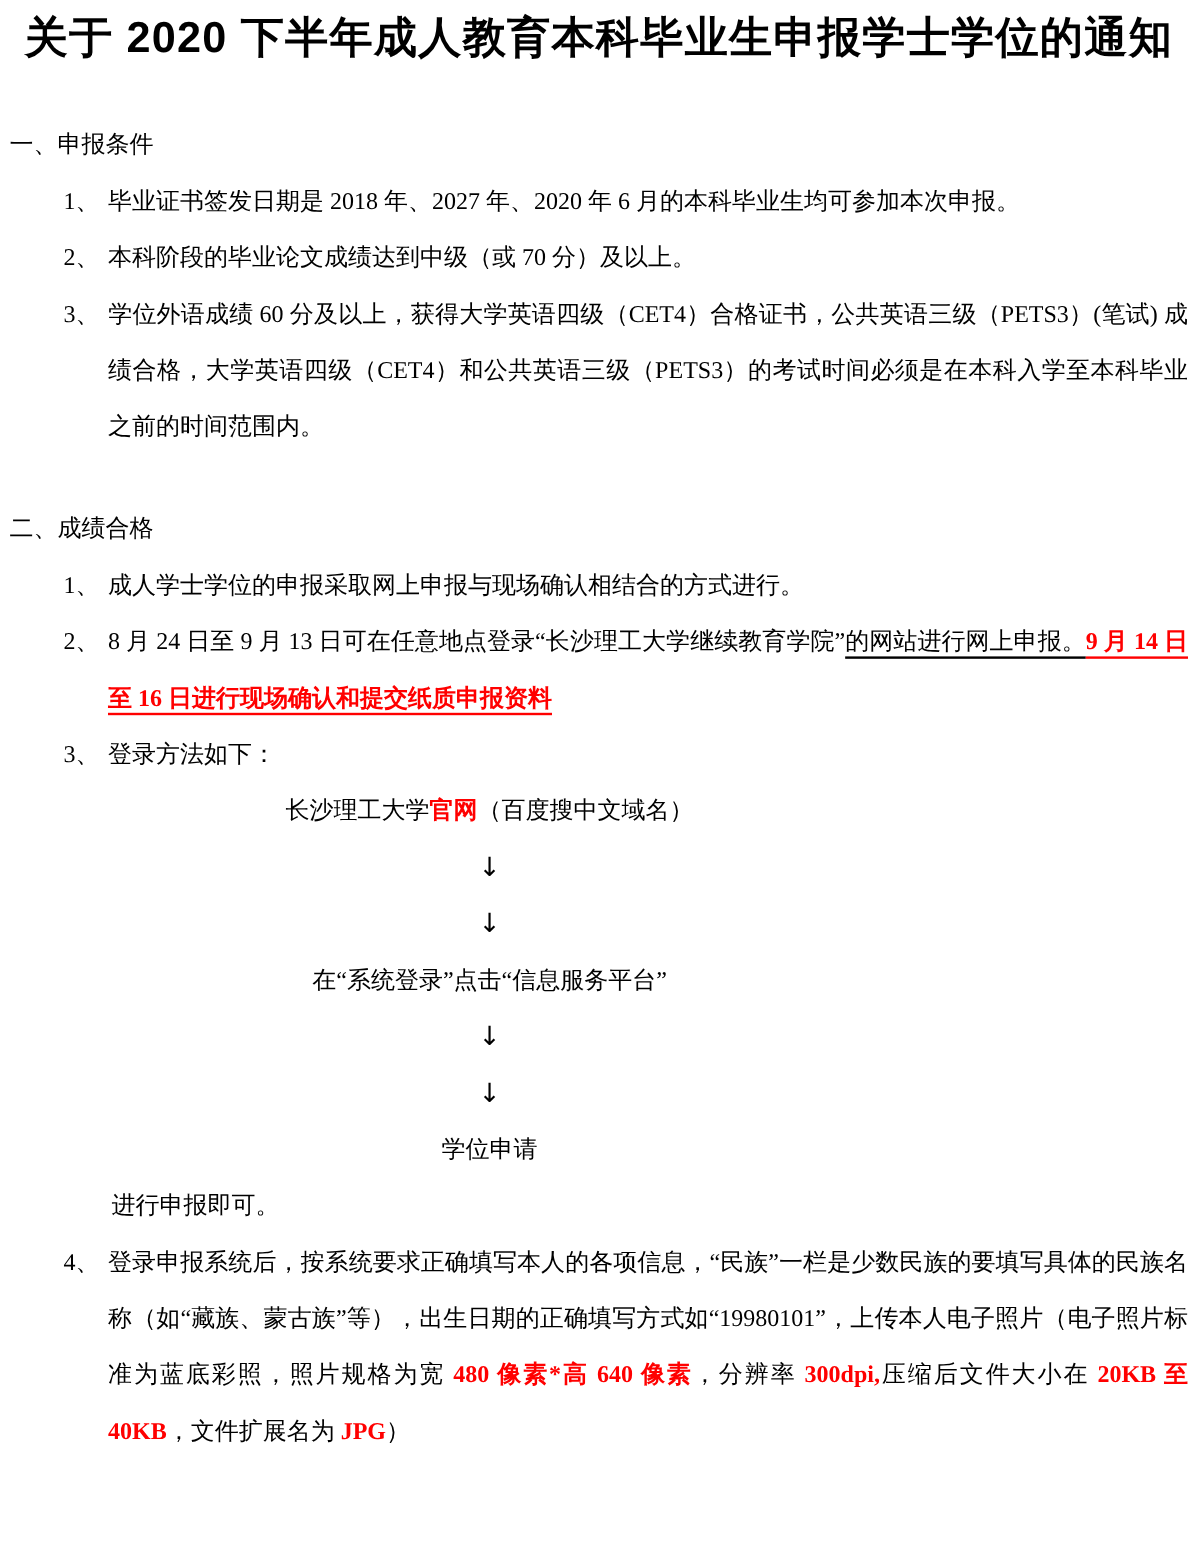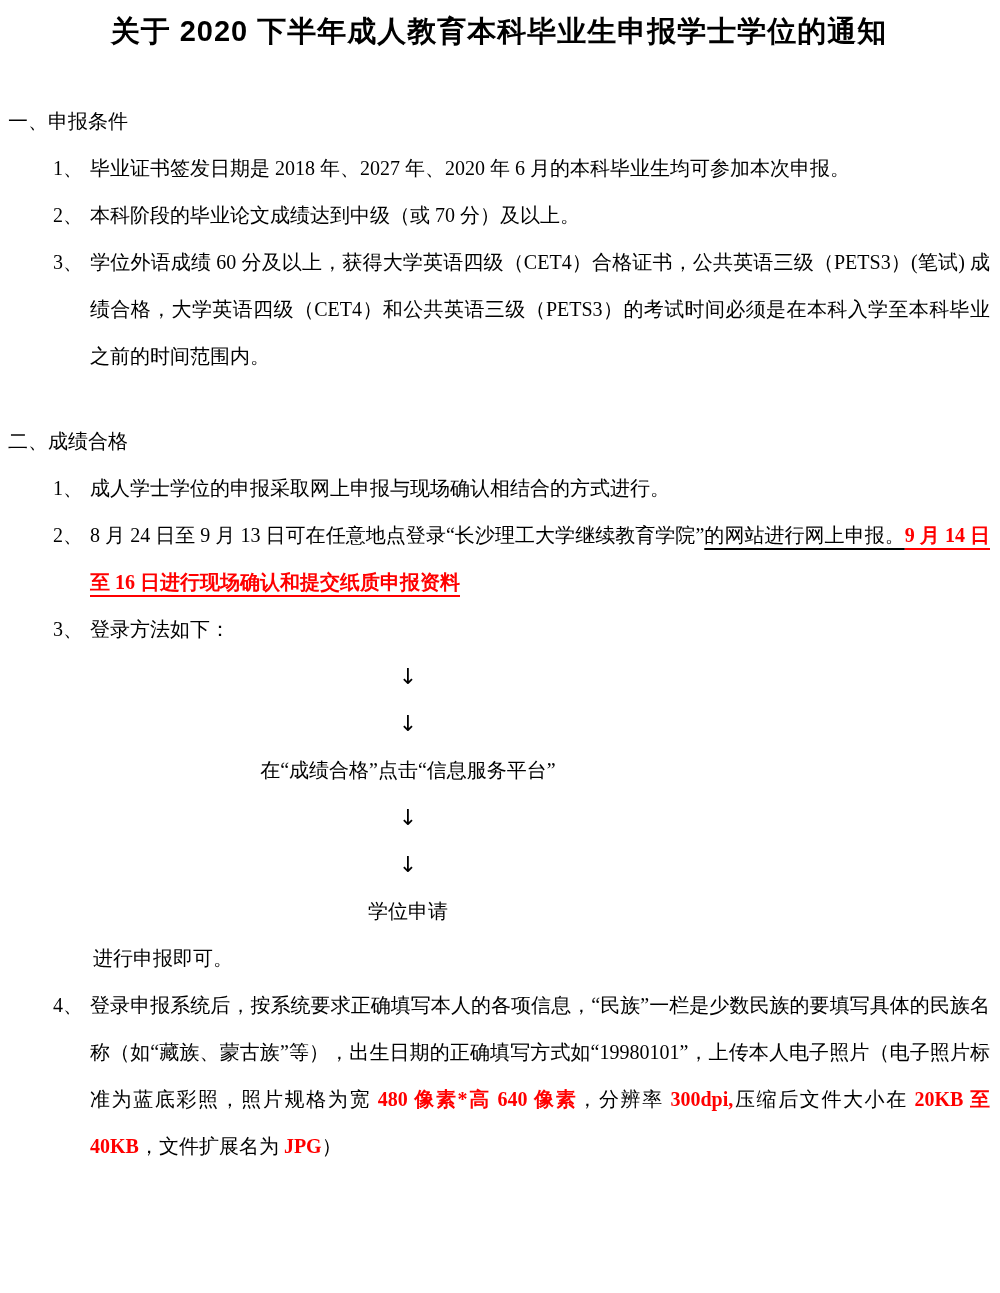"关于 2020 下半年成人教育本科毕业生申报学士学位的通知" .doc-title { font-size: 29px -> 36px }
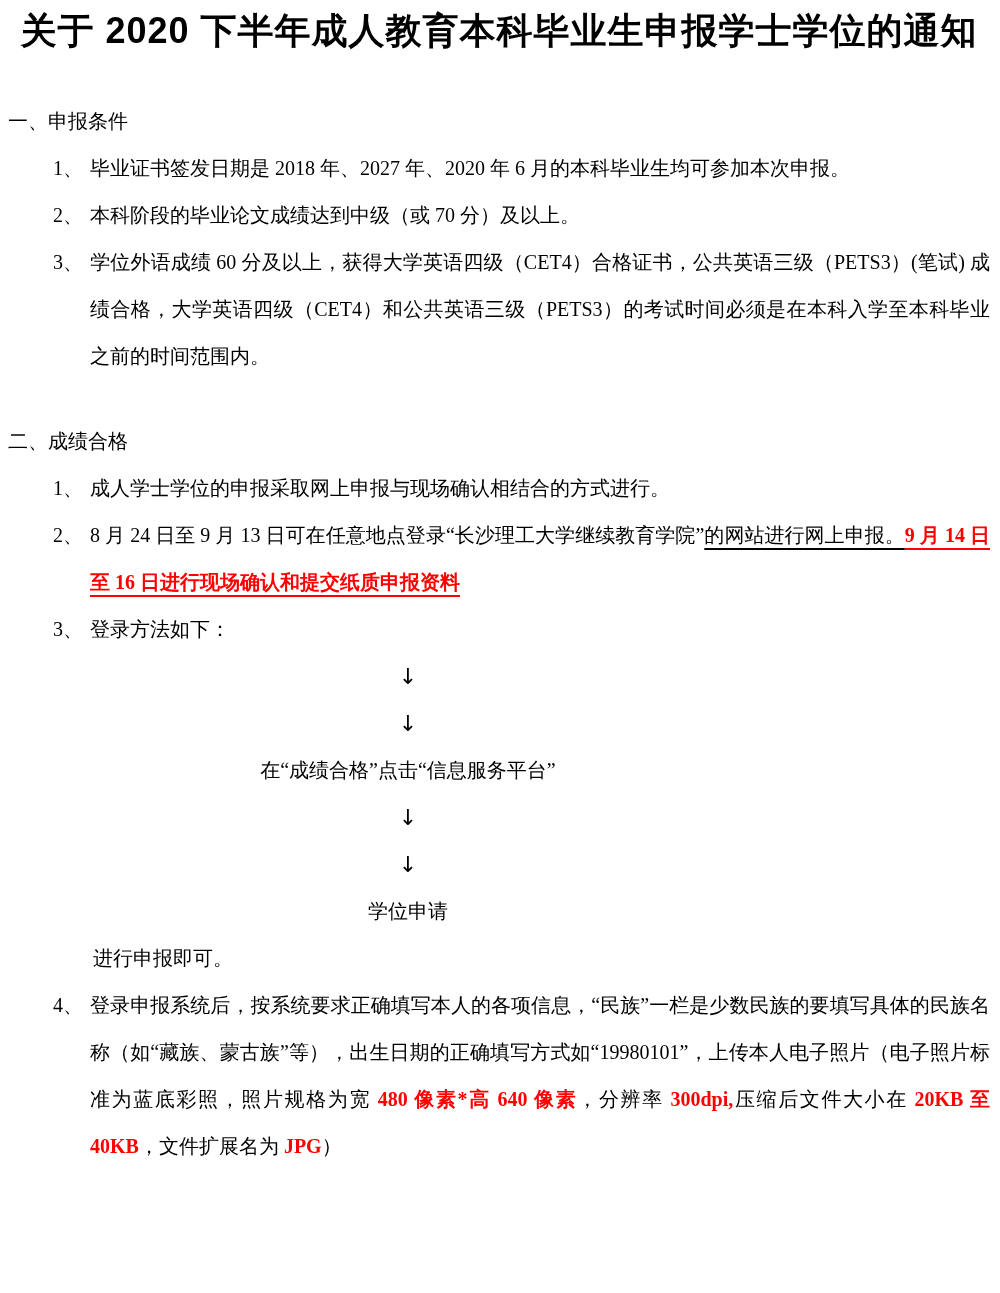"长沙理工大学官网（百度搜中文域名）" div.flow-line { html: none -> <div><span>长沙理工大学</span><span>官网</span><span>（百度搜中文域名）</span></div> }
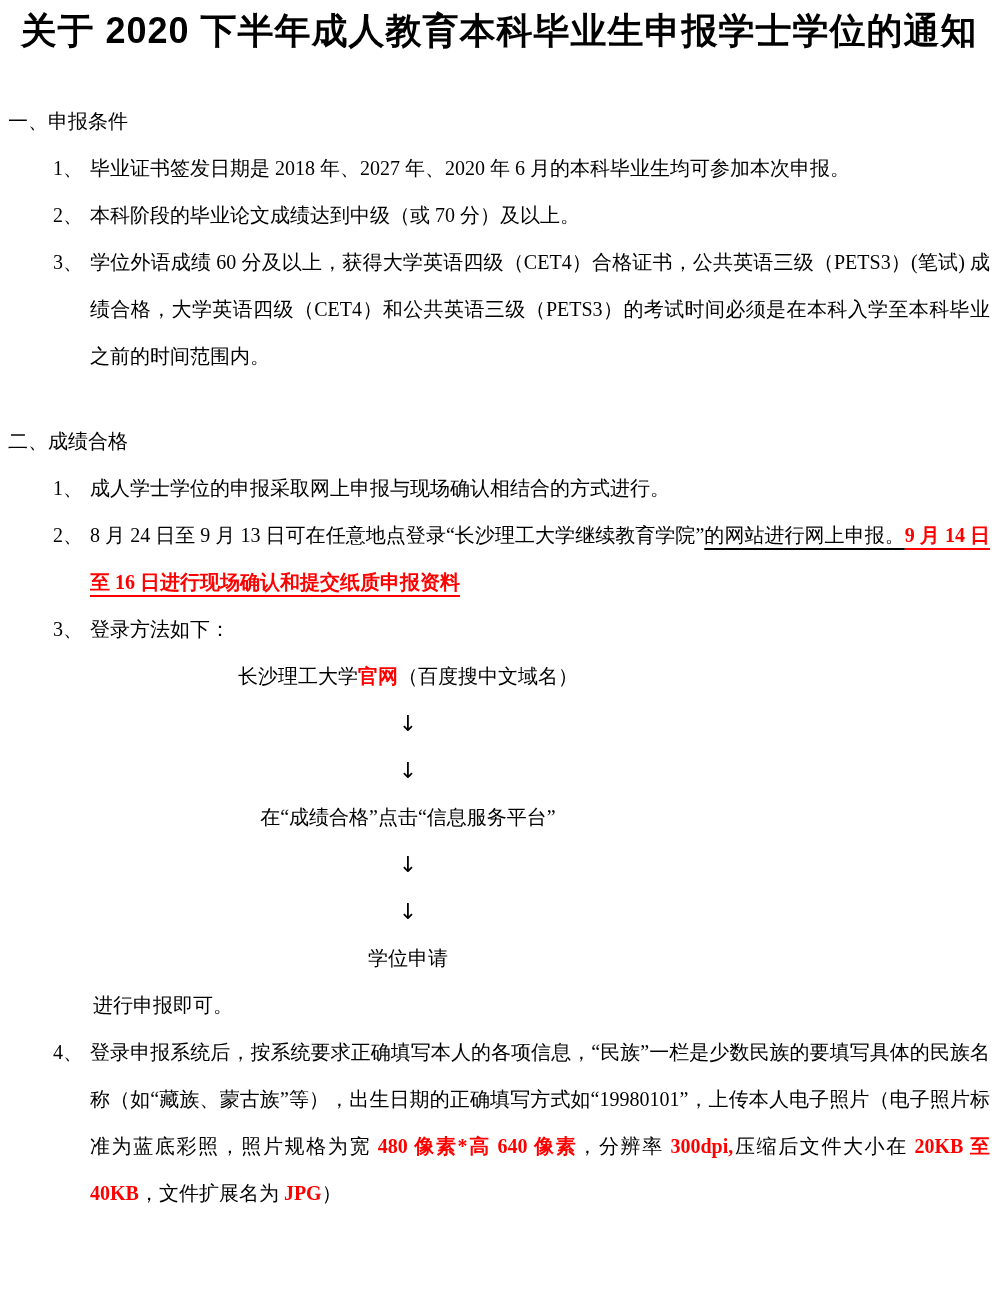"在“成绩合格”点击“信息服务平台”" div.flow-line { text: 成绩合格 -> 系统登录 }
